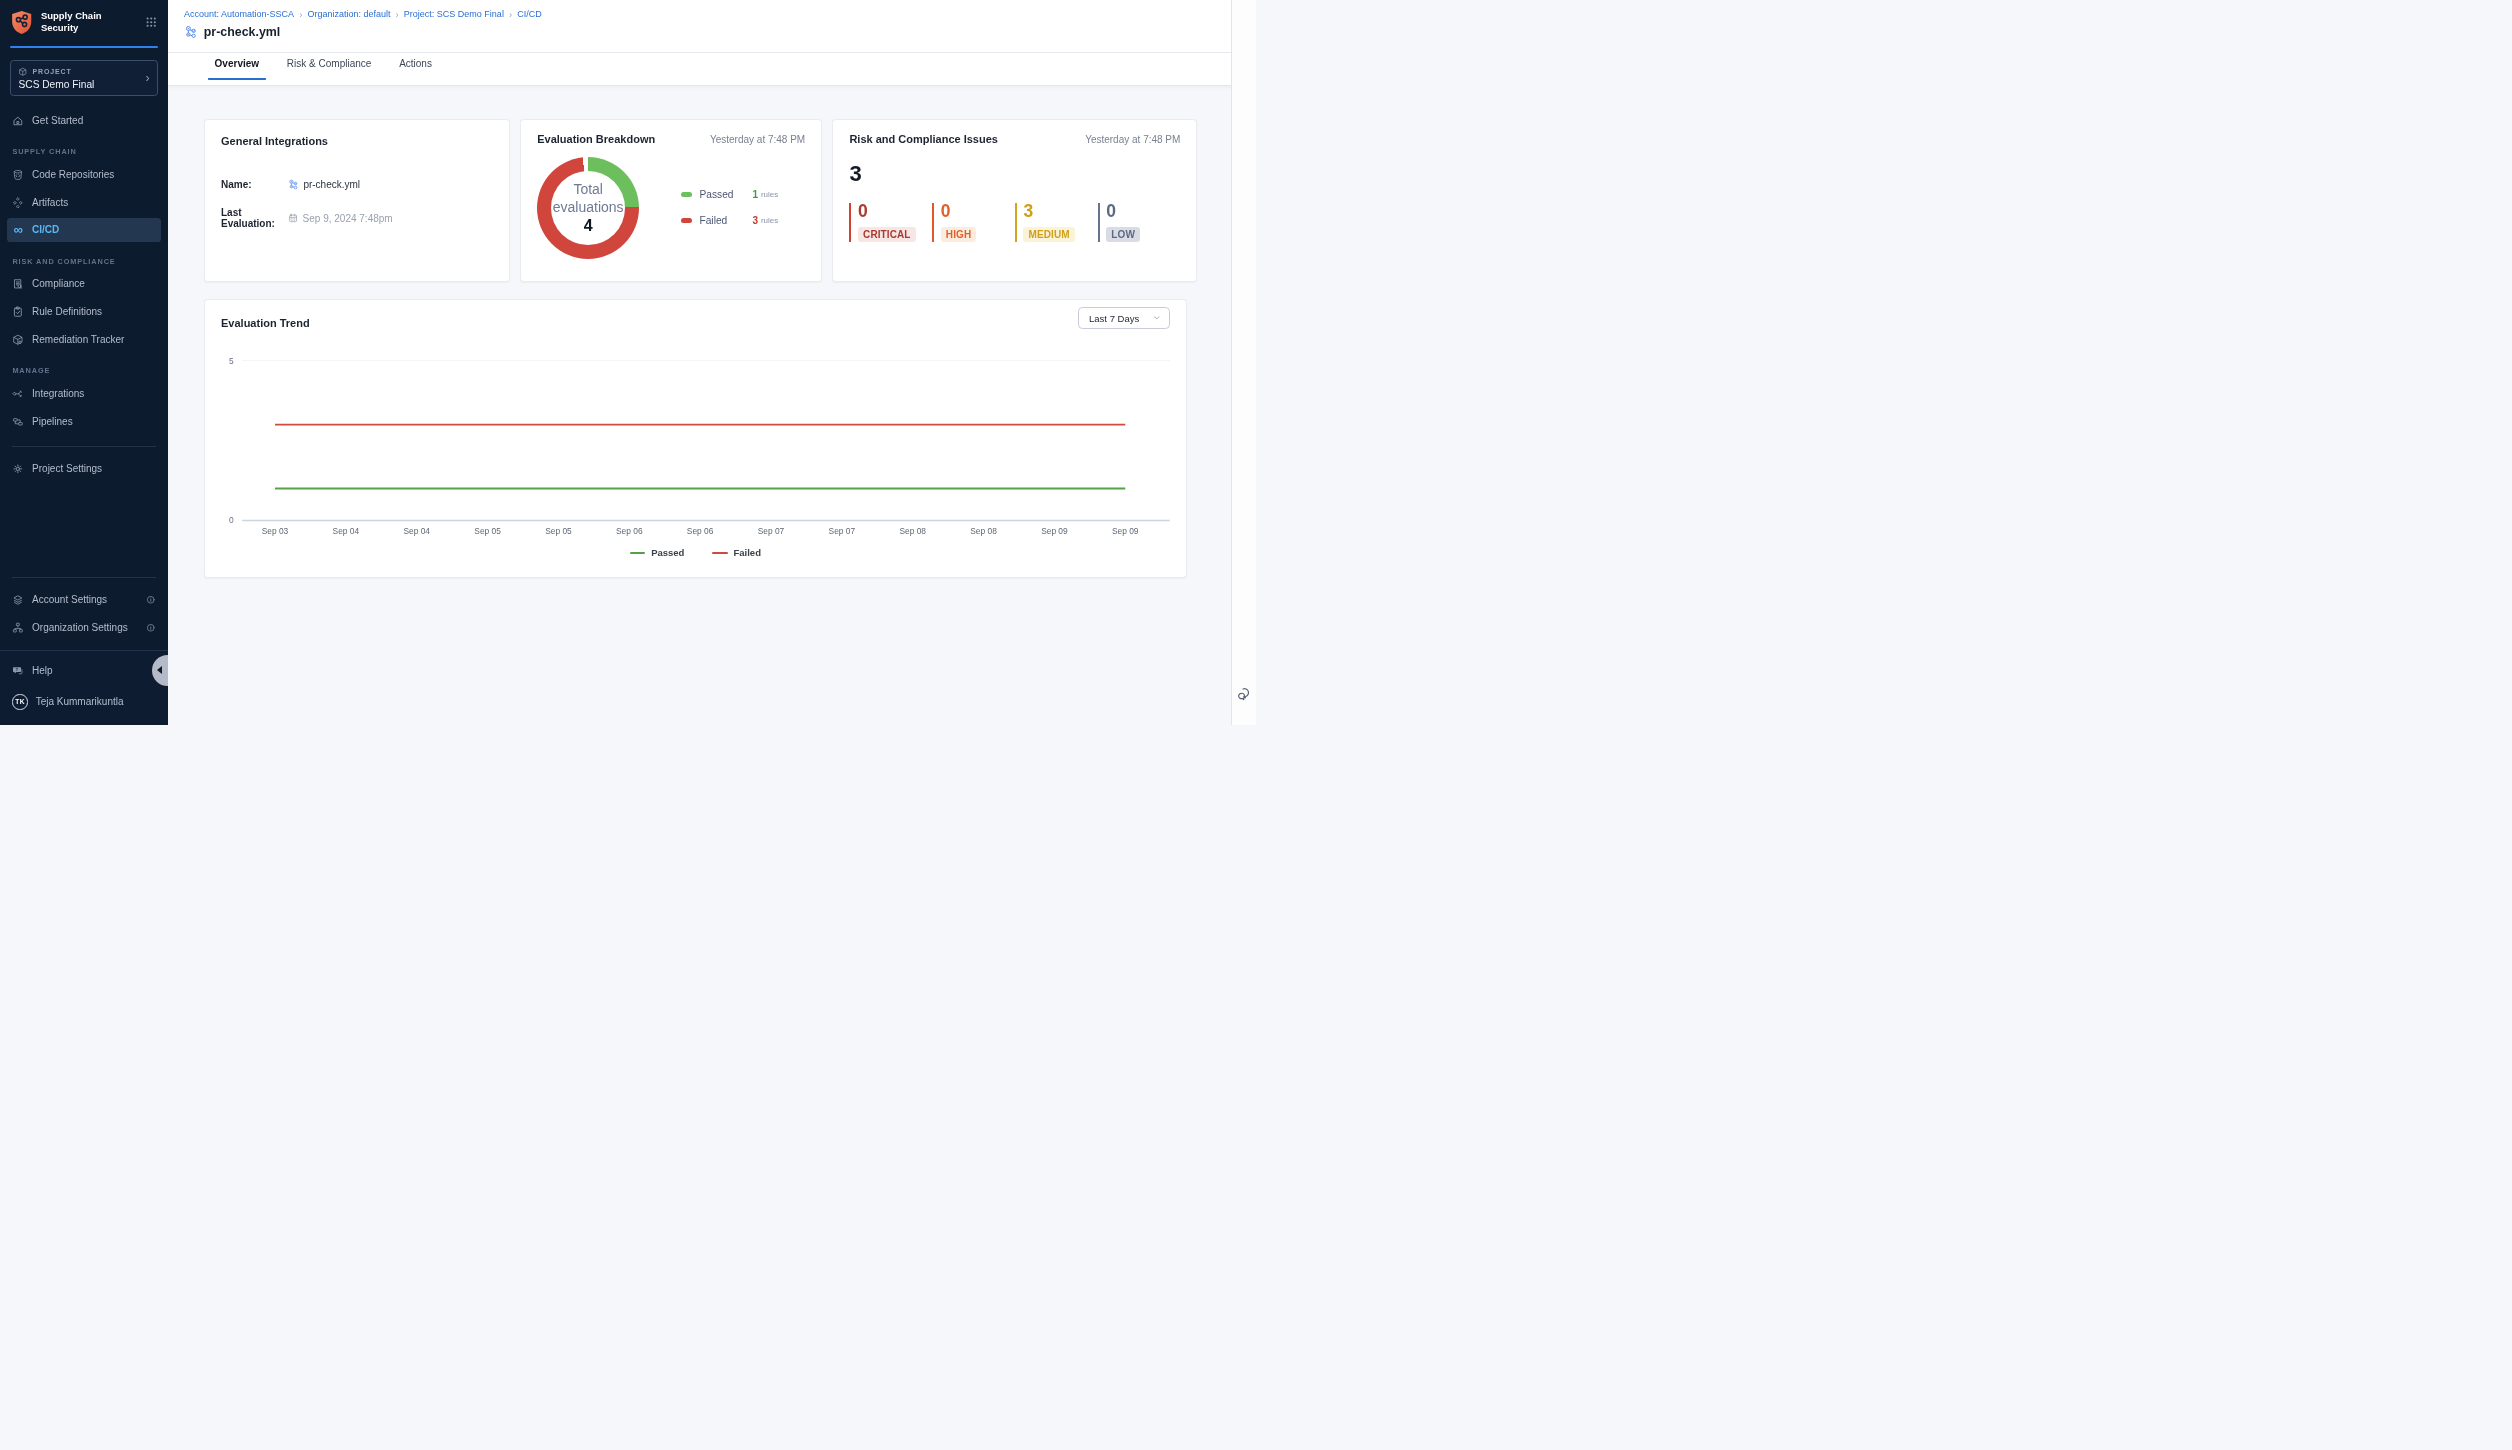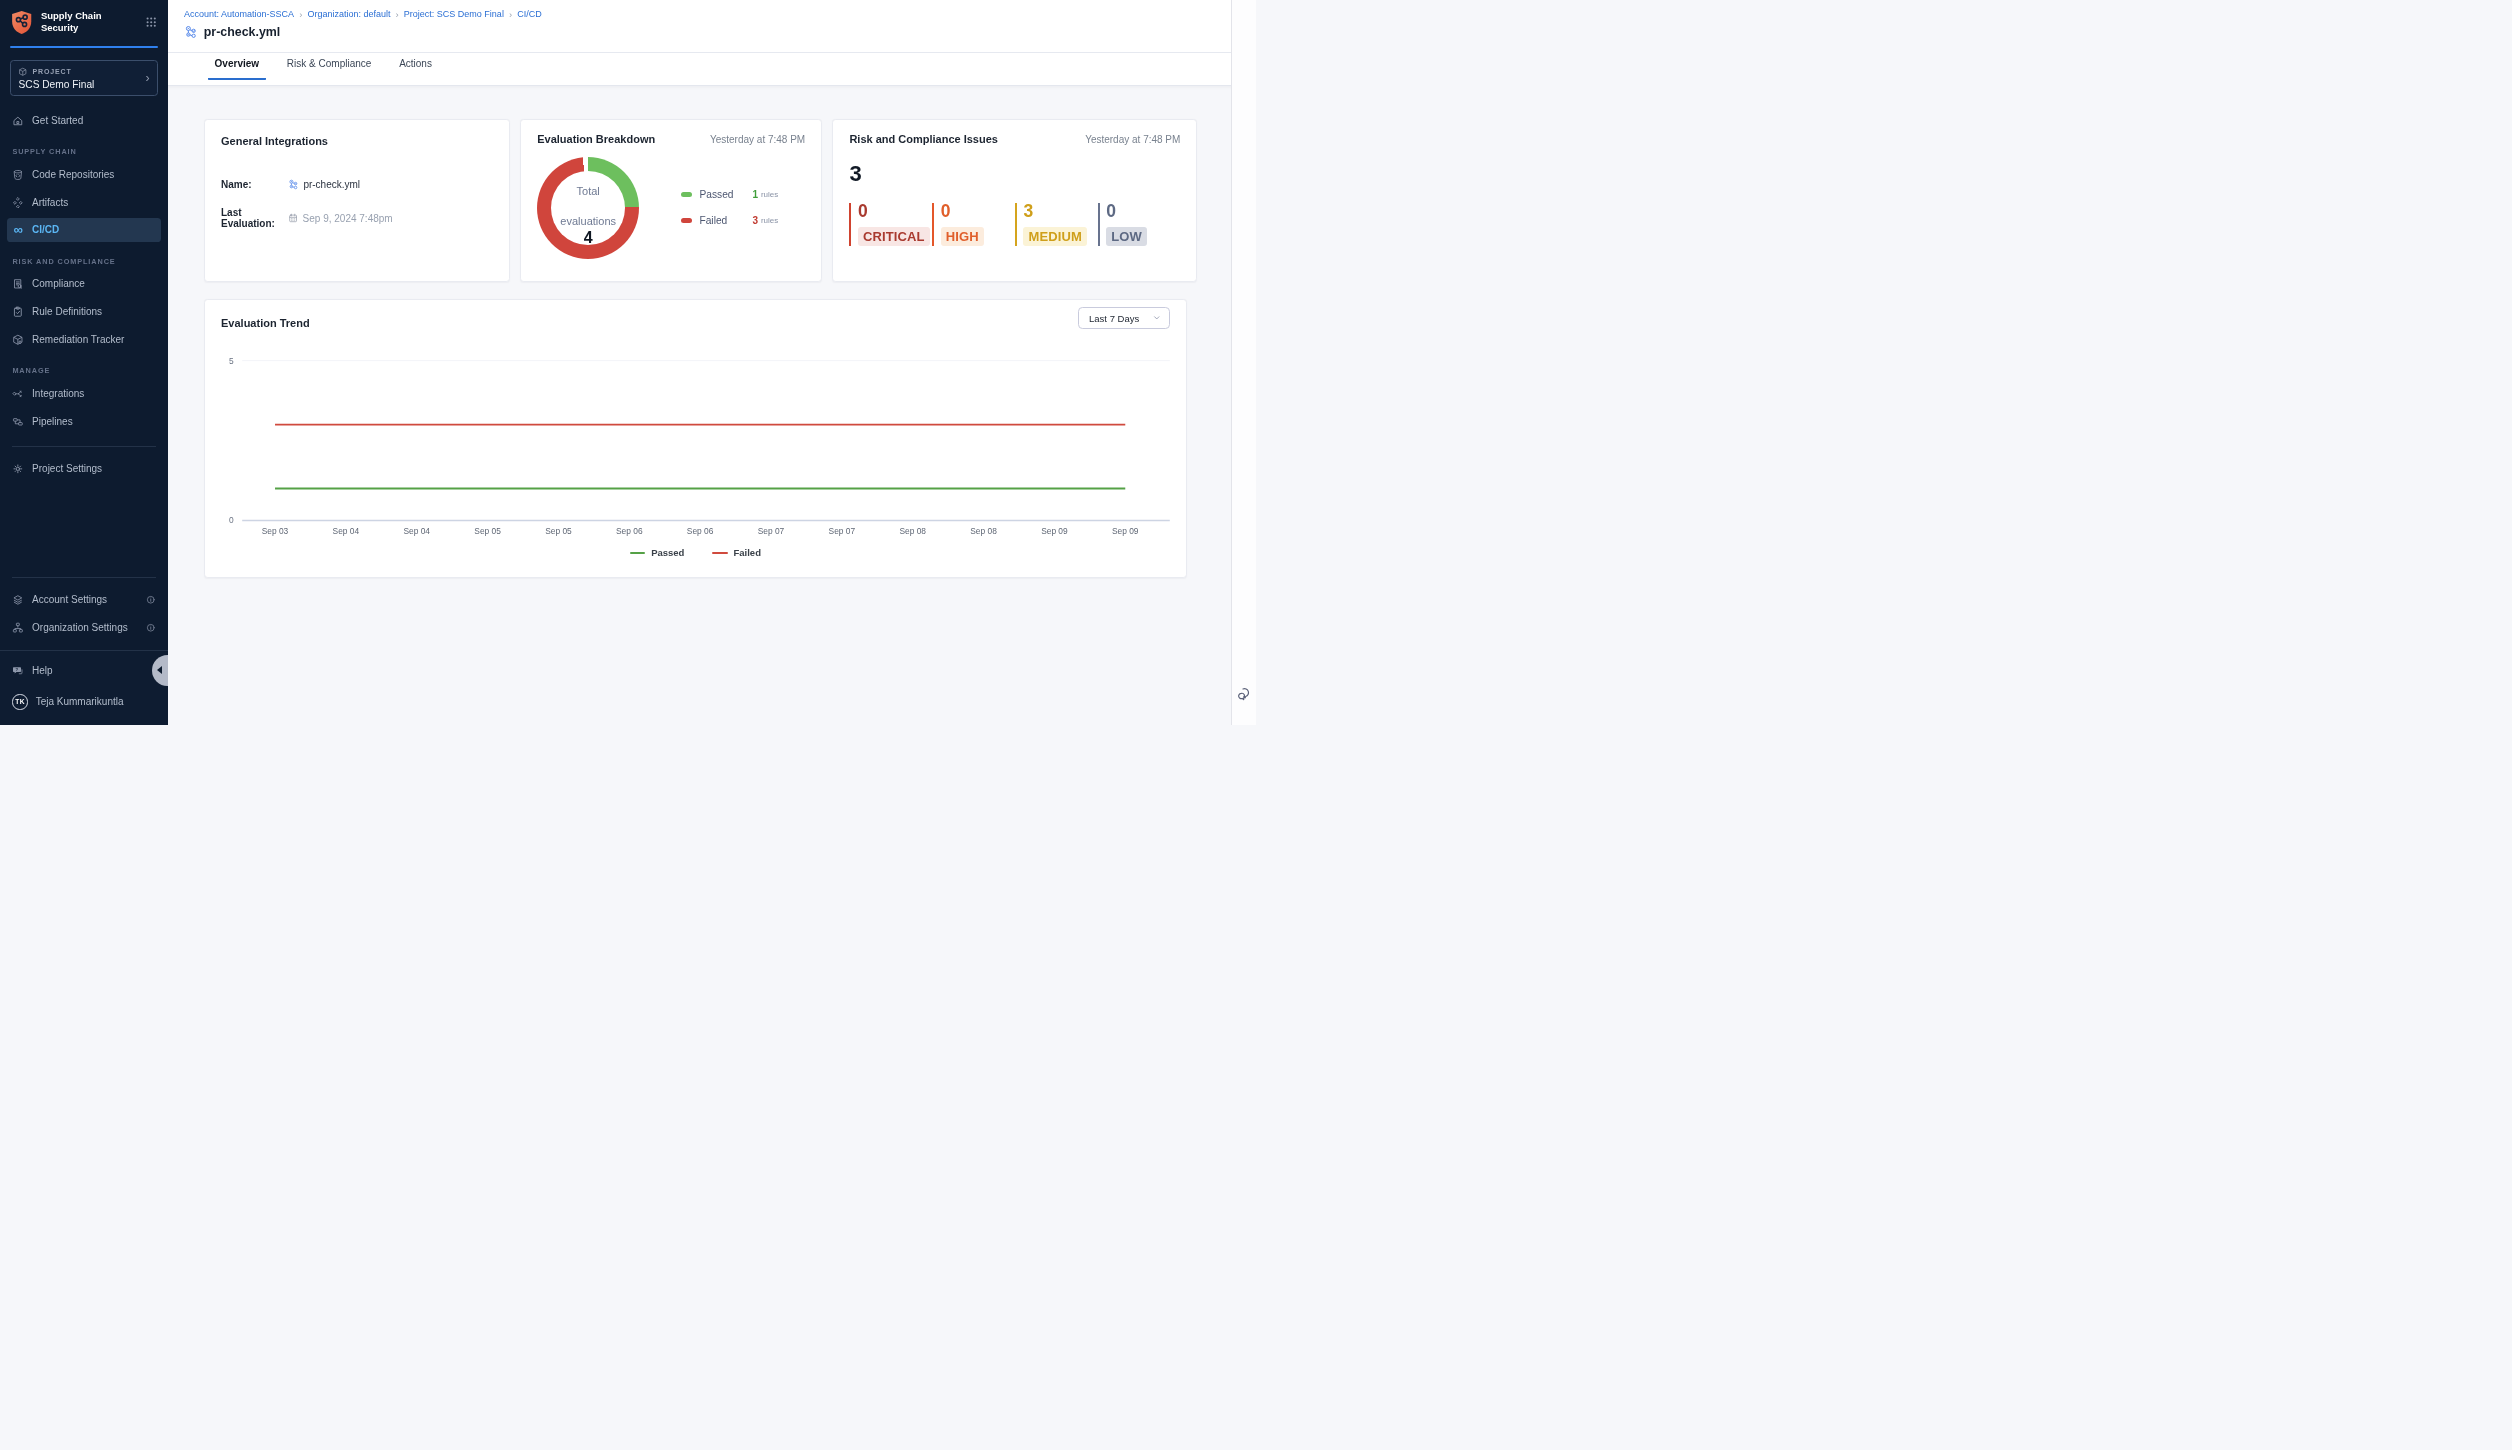"Total" .donut-center .dc-line { font-size: 11px -> 14px; margin-top: 16px -> none }
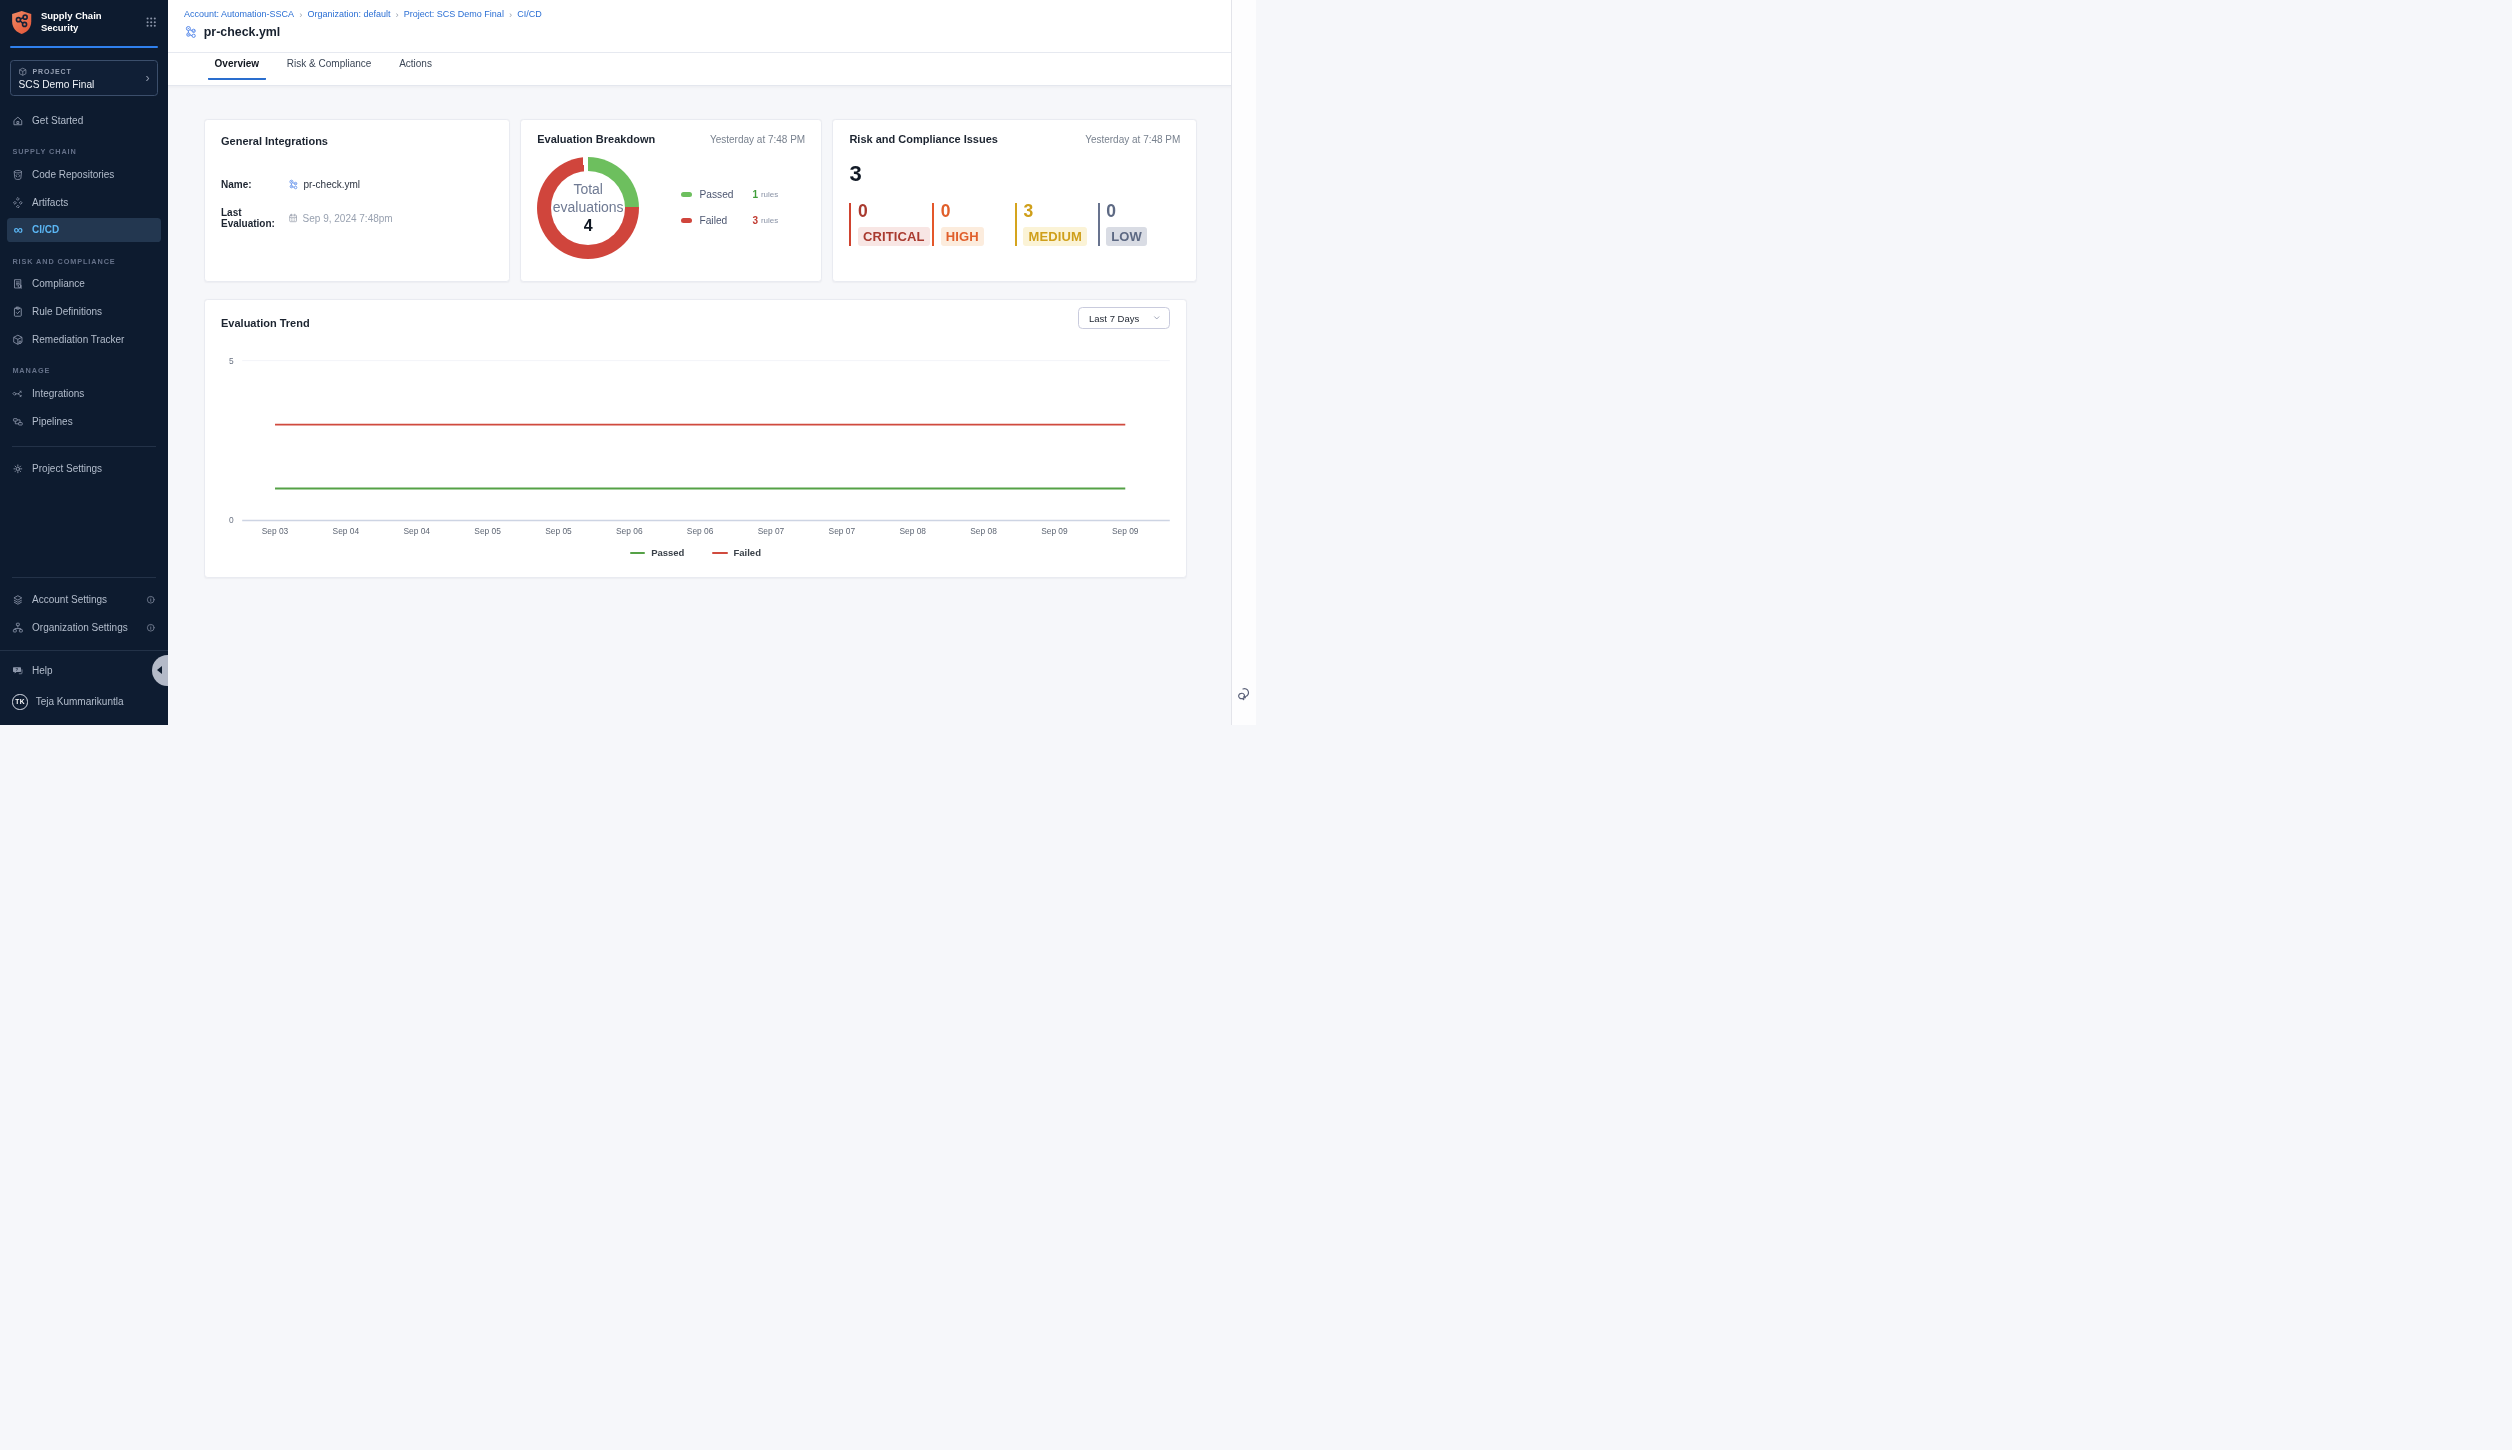"CRITICAL" .sev-badge { font-size: 13px -> 10px }
